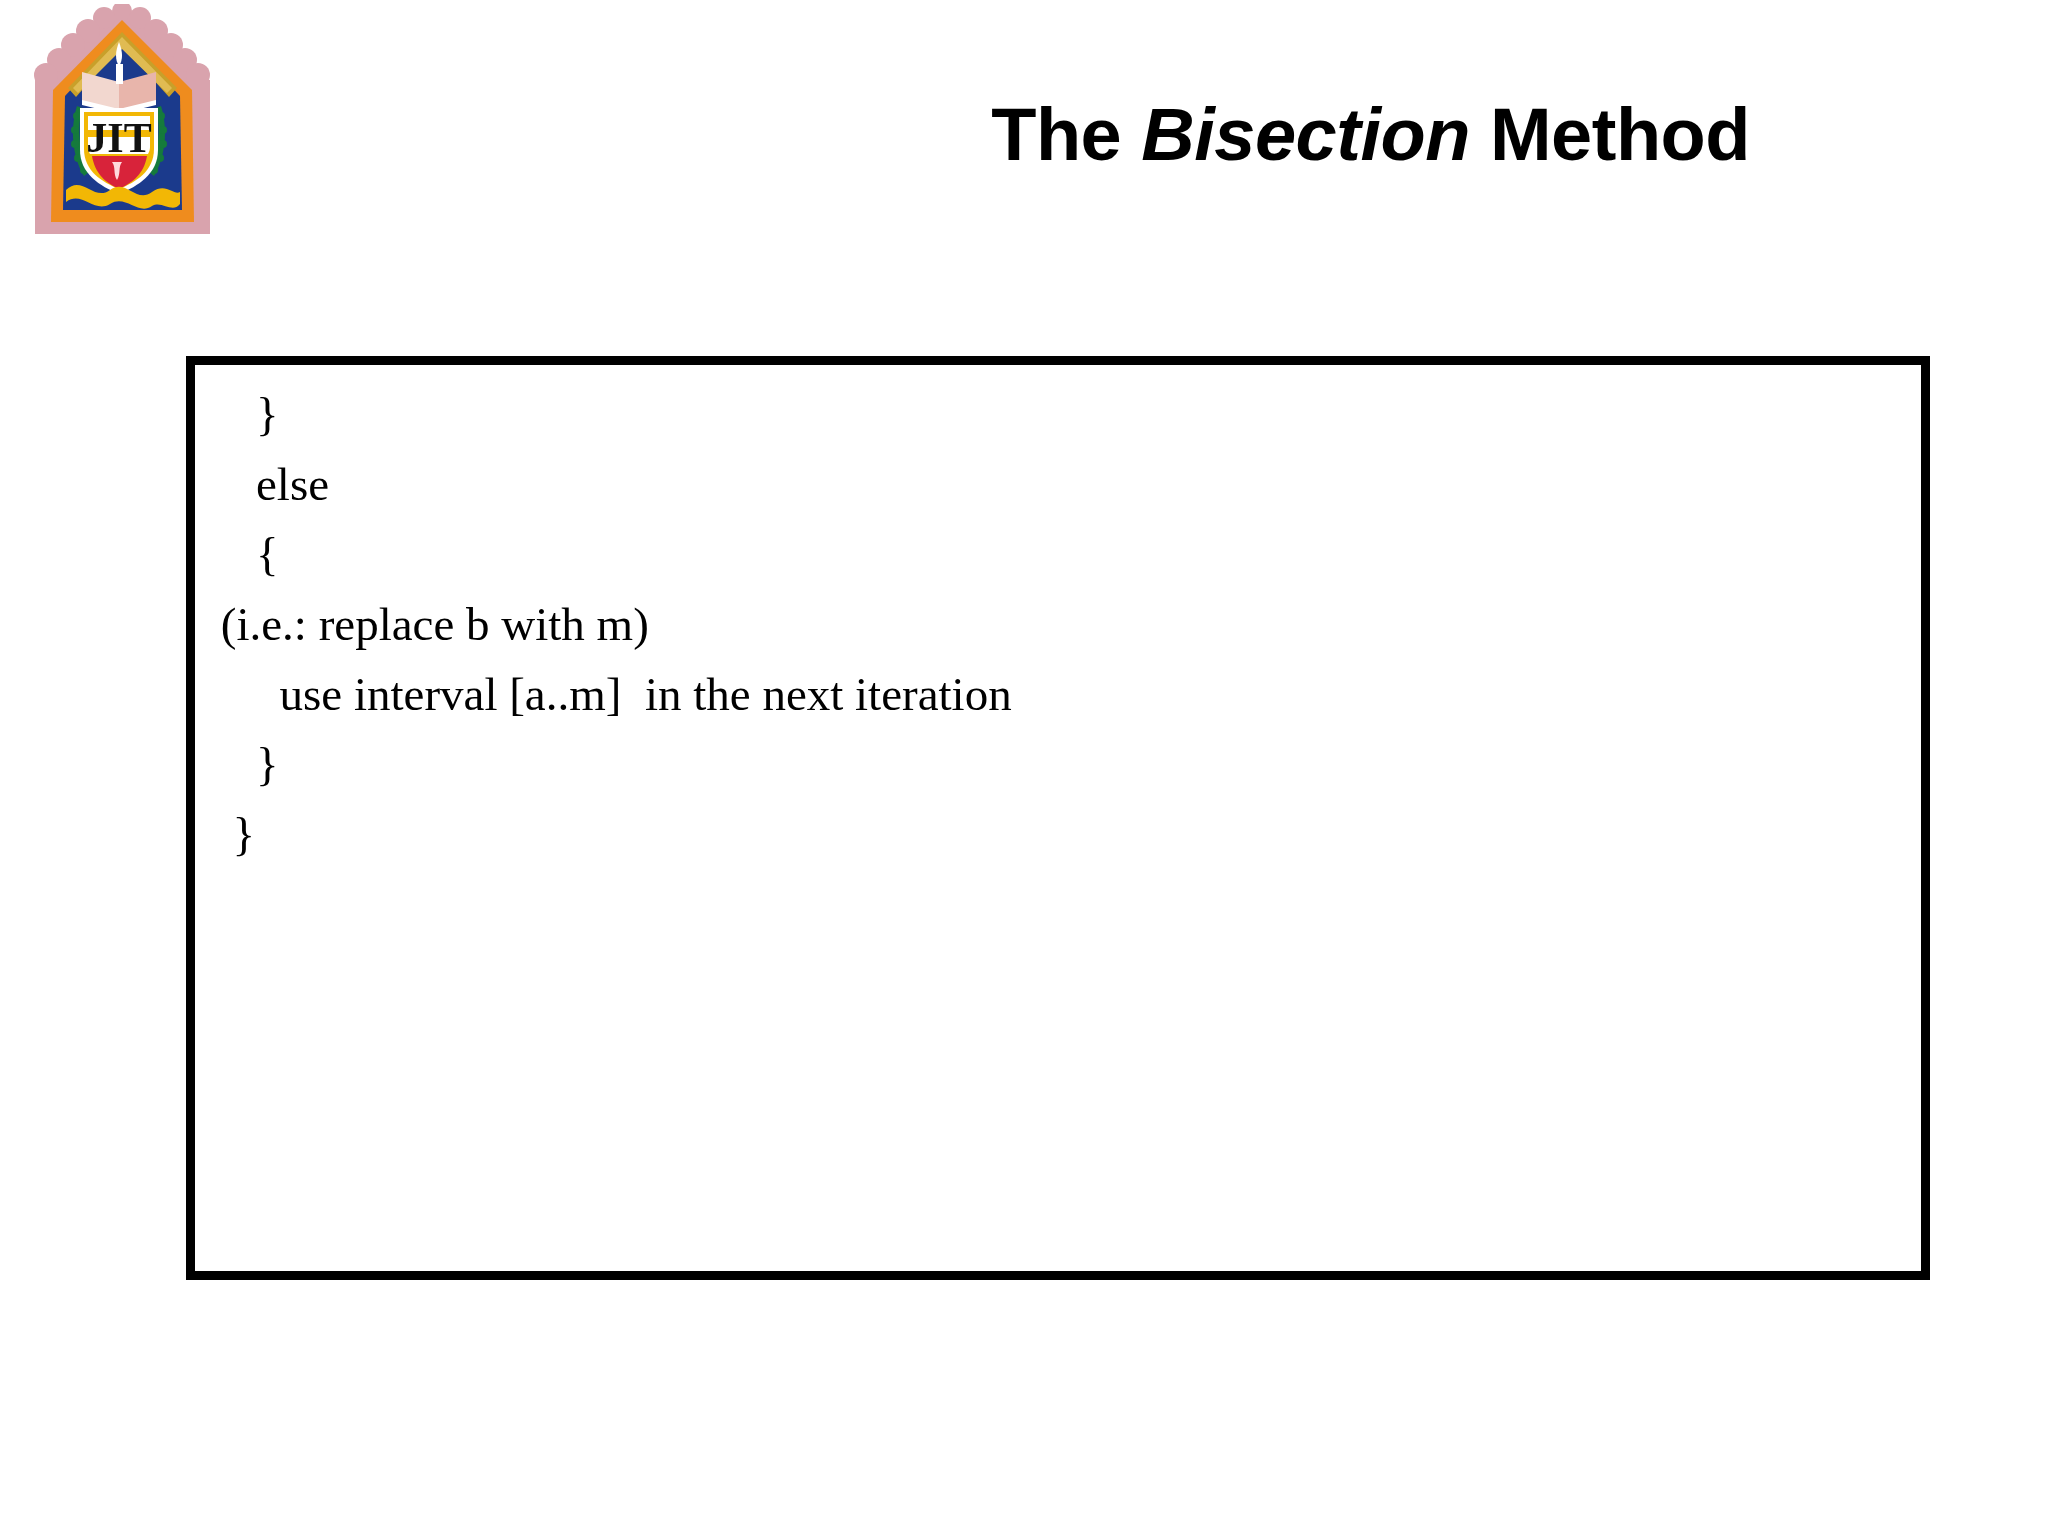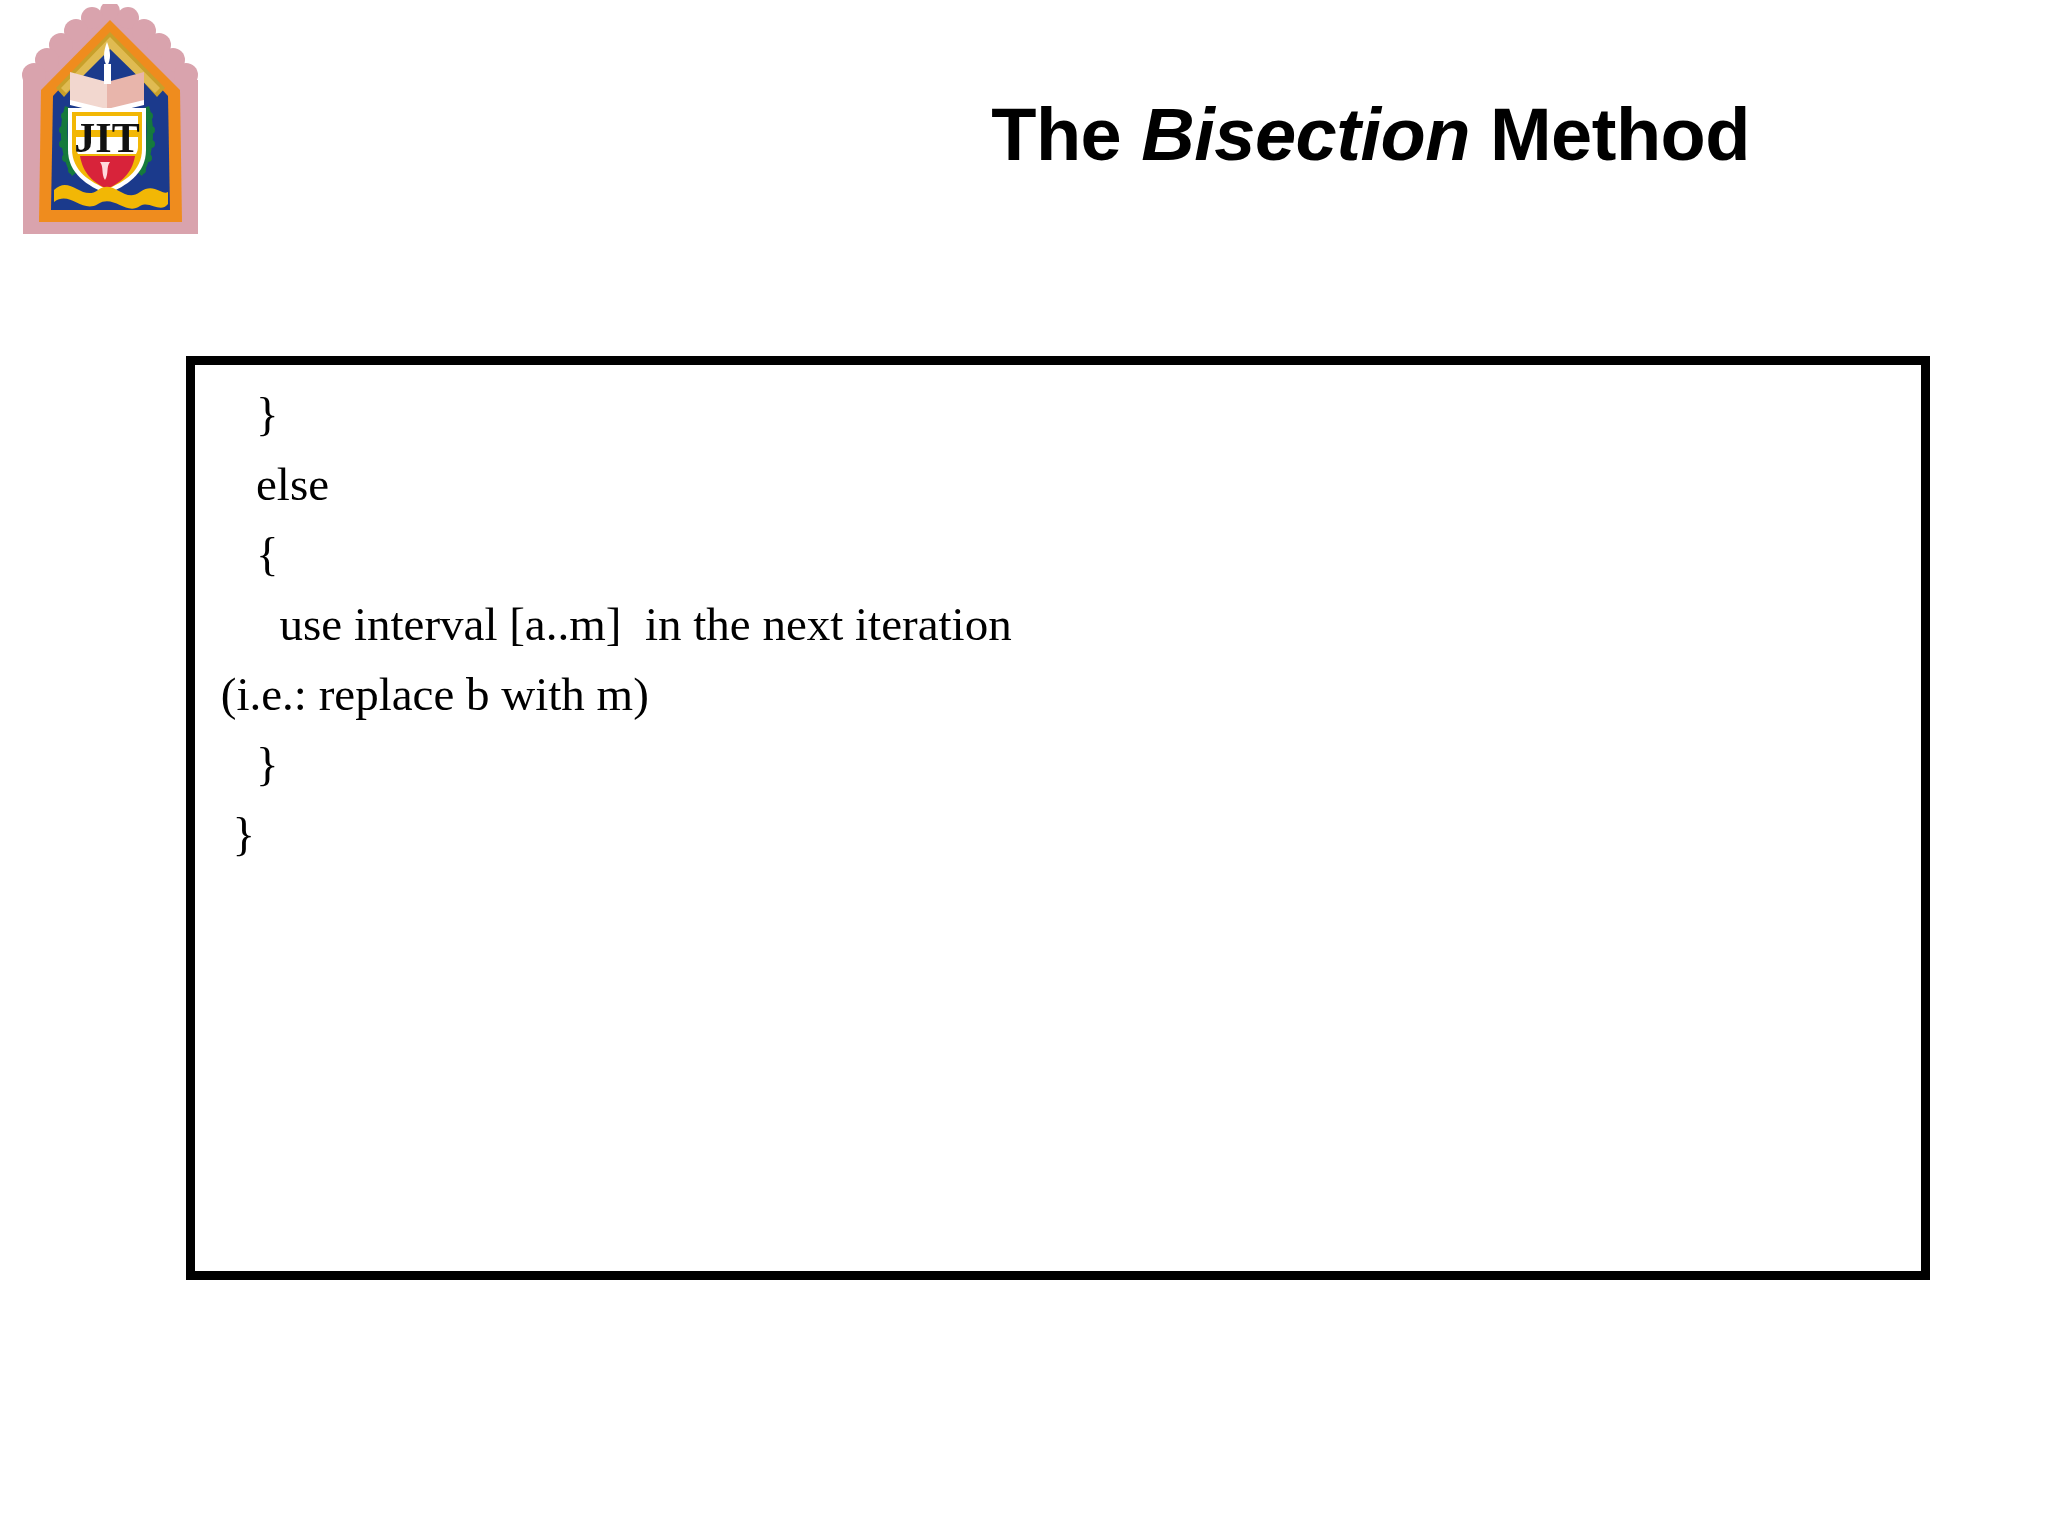"JIT" #logo { left: 8px -> 20px }
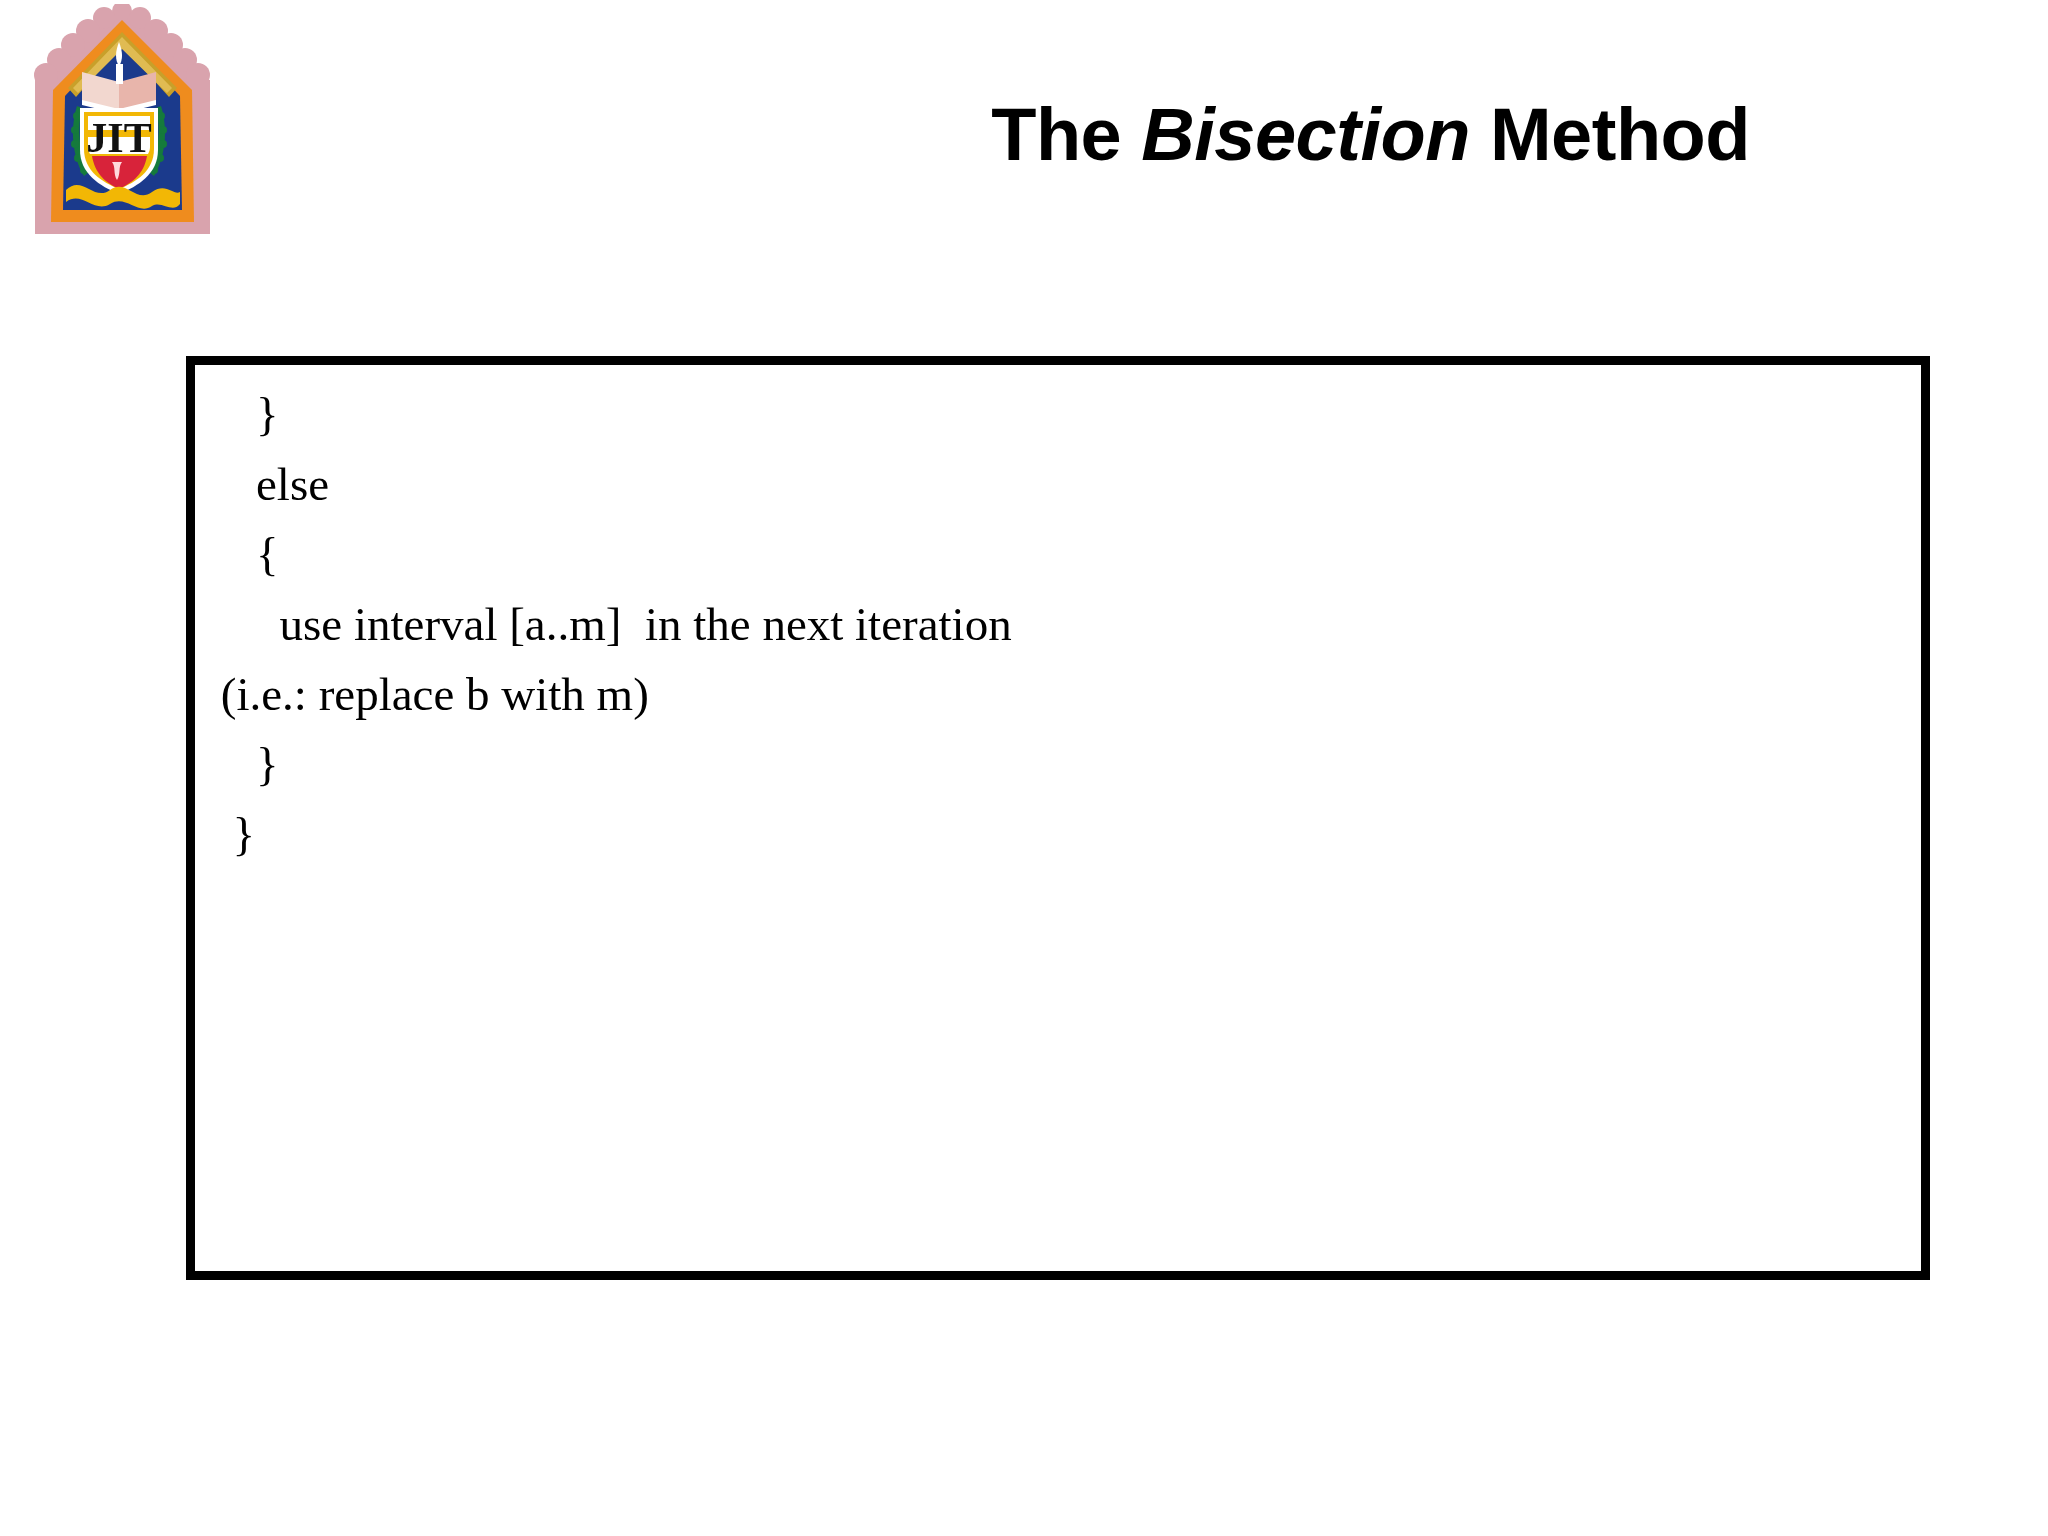"use interval [a..m] in the" div.code-line { order: before "(i.e.: replace b with m)" -> after "(i.e.: replace b with m)" }
